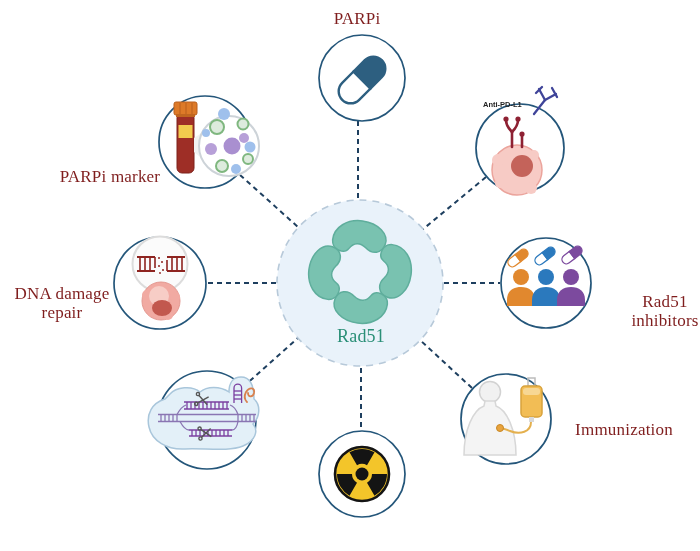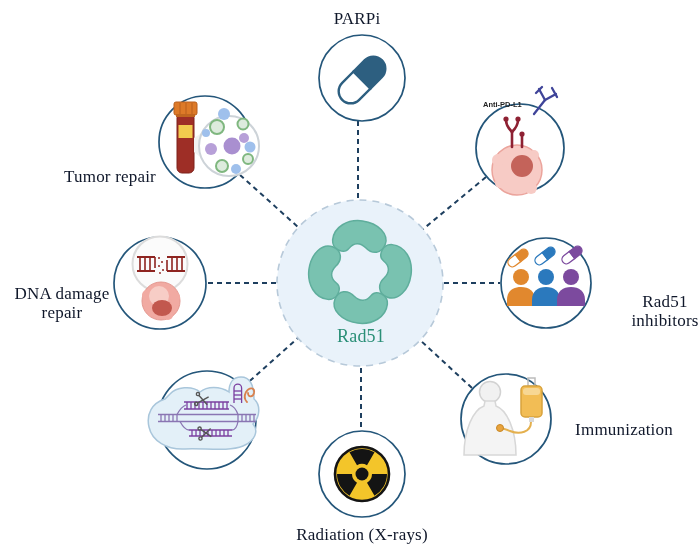"PARPi" .label { color: #0f172a -> #7f1d1d }
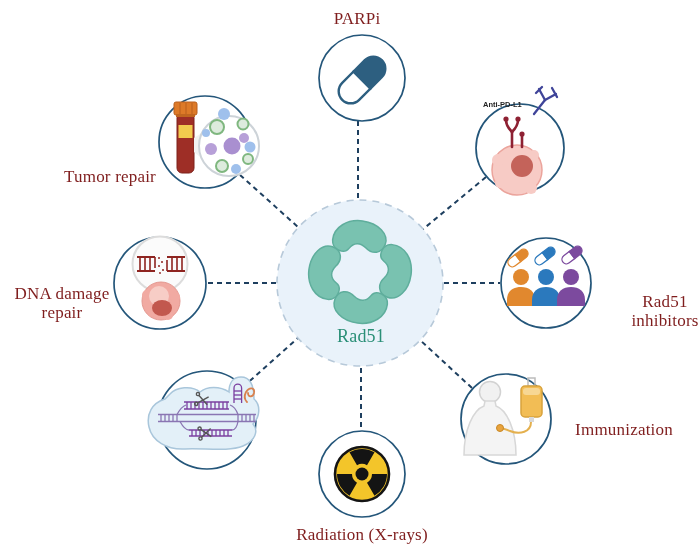"Tumor repair" div.label { text: Tumor repair -> PARPi marker }
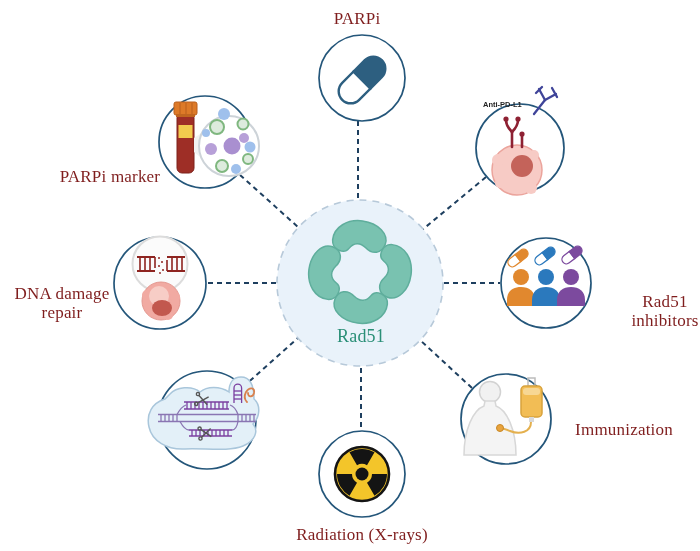"Radiation (X-rays)" div.label { html: <div>Radiation (X-rays)</div> -> none }
